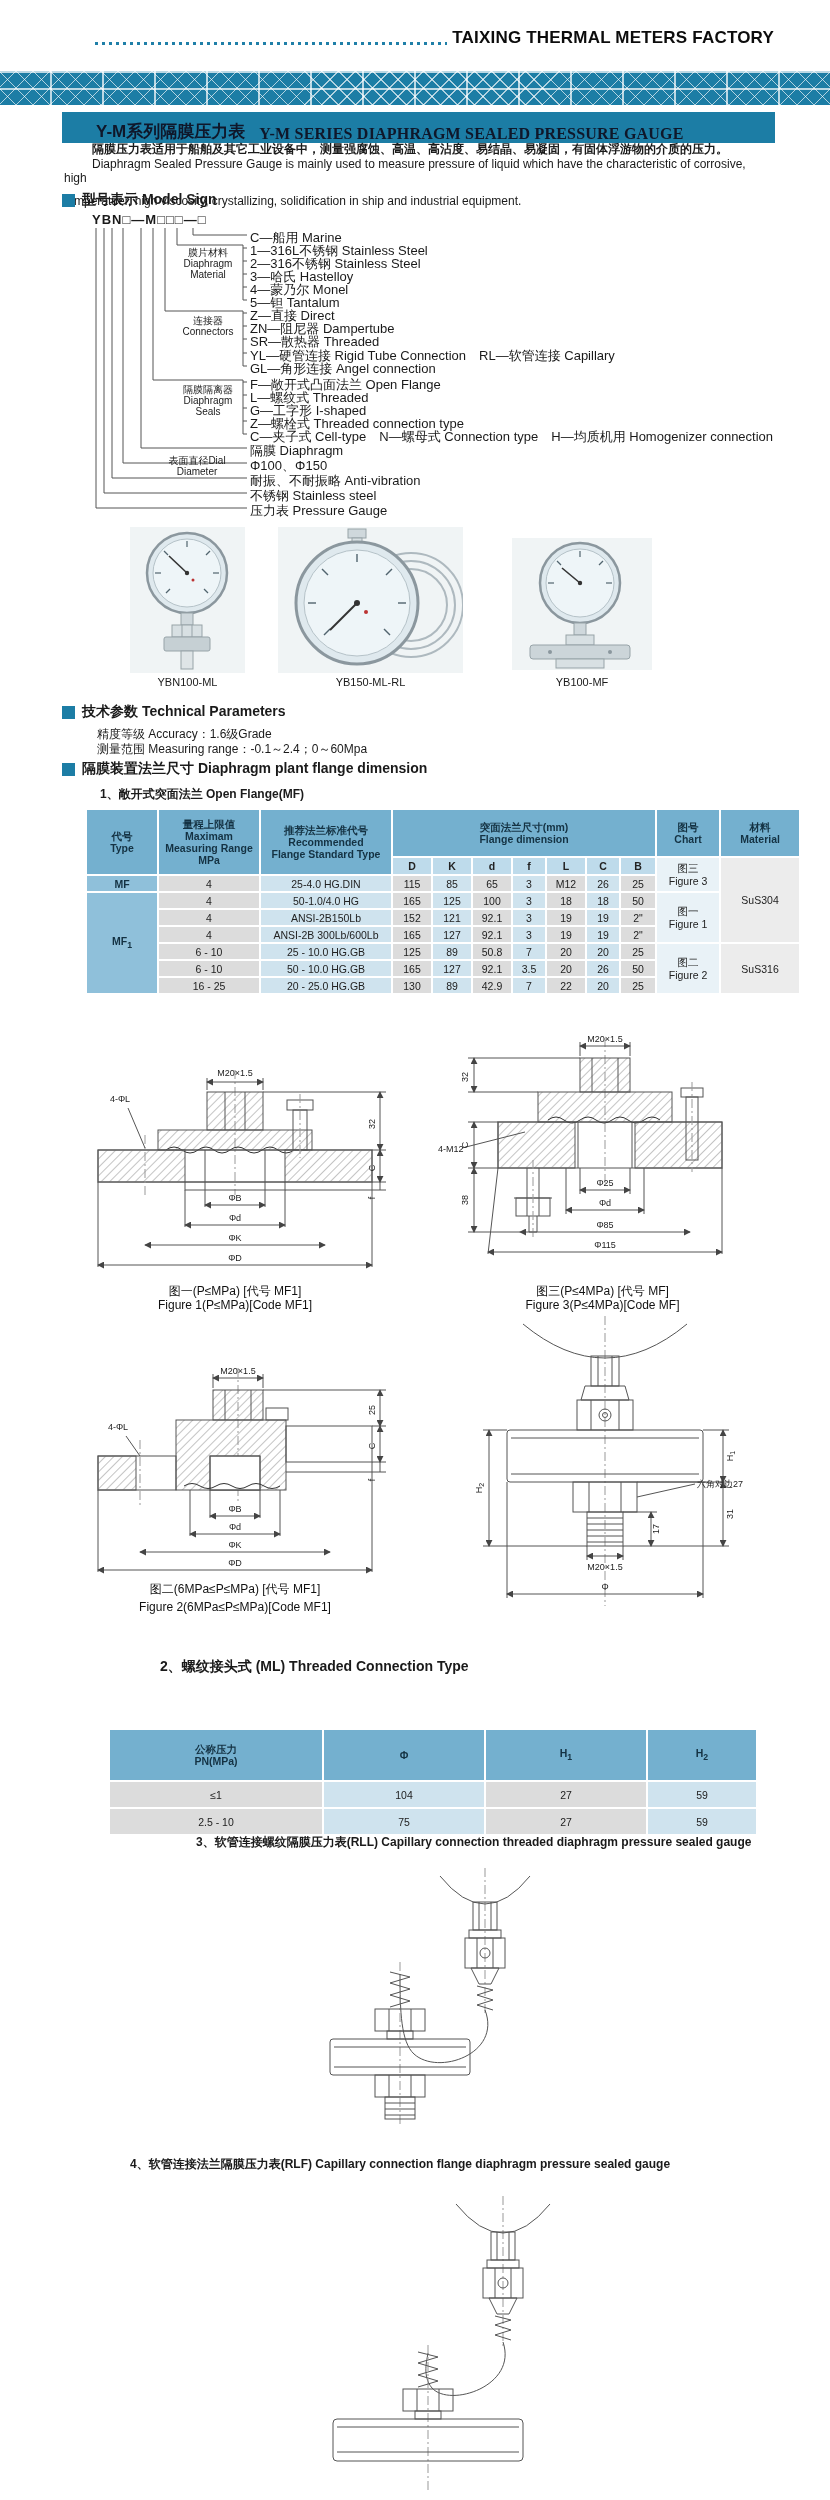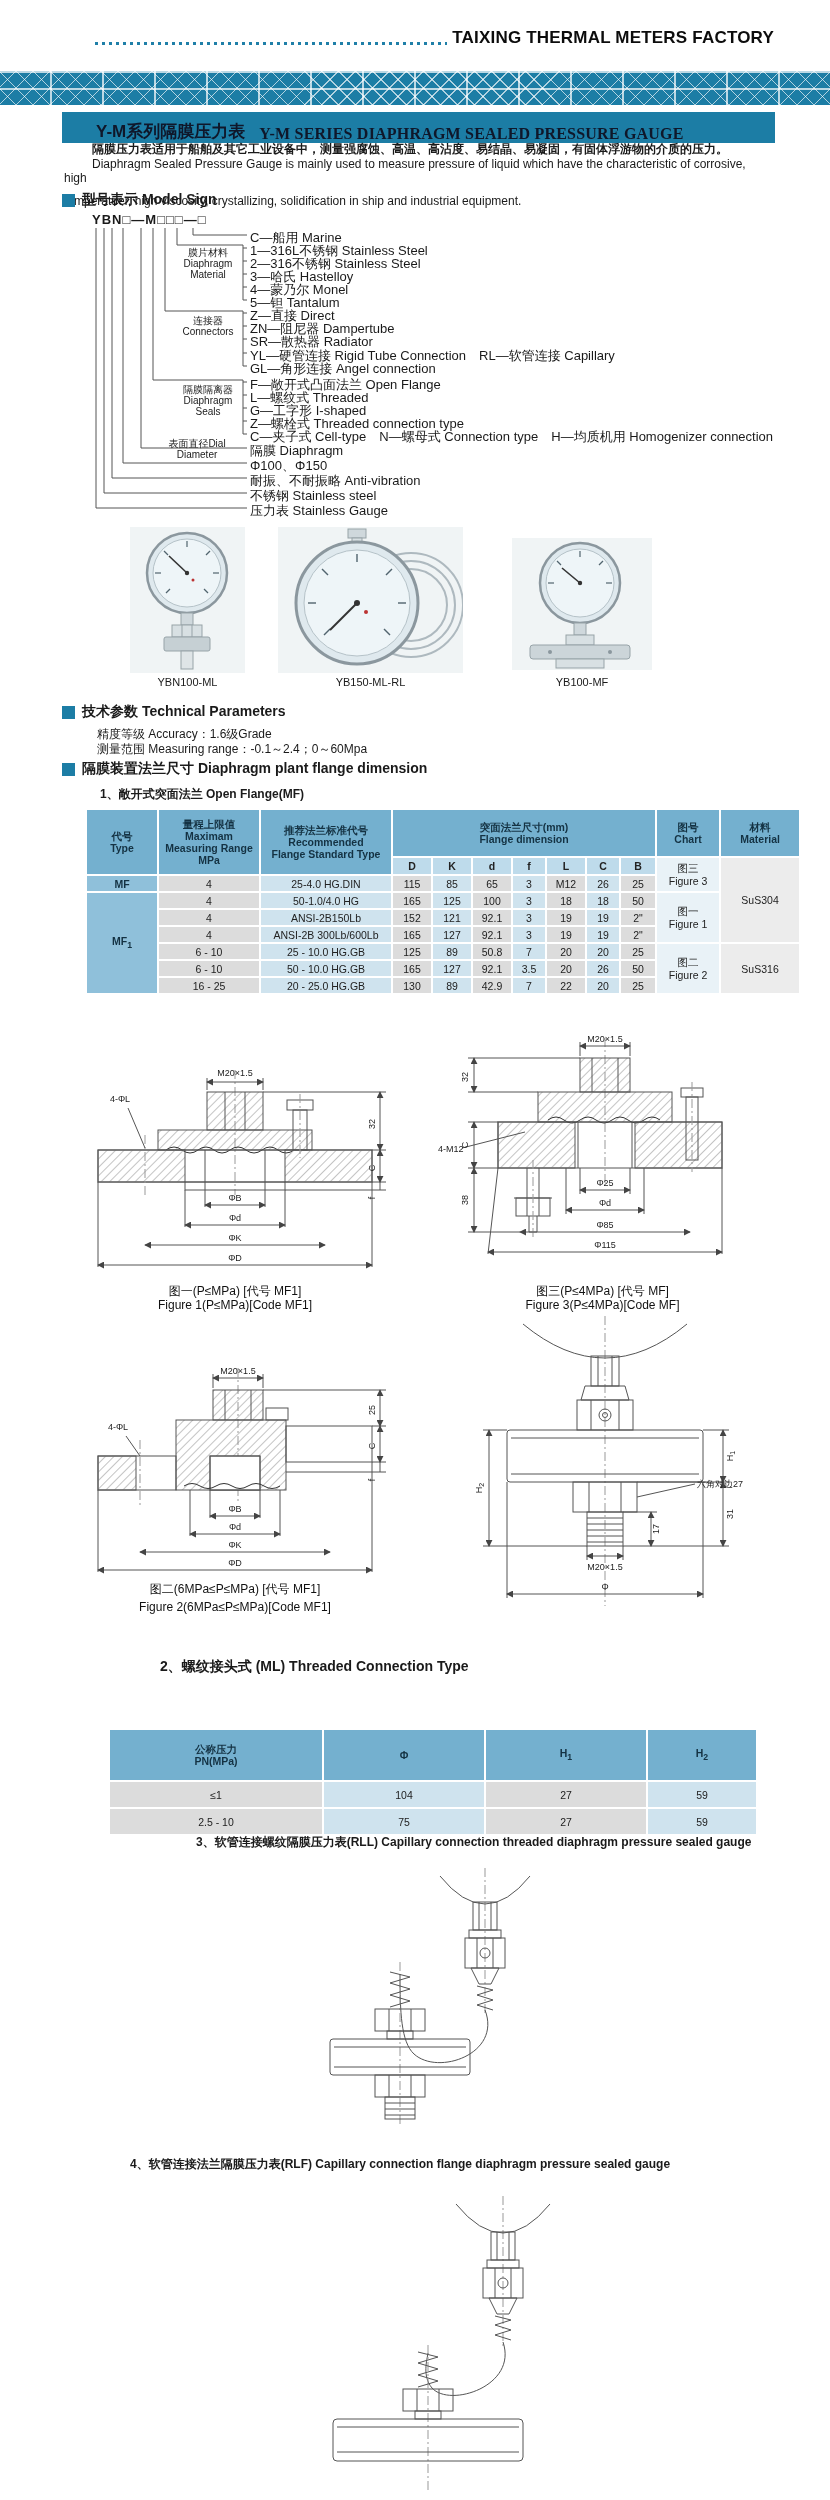"SR—散热器 Radiator" div.mi { text: Radiator -> Threaded }
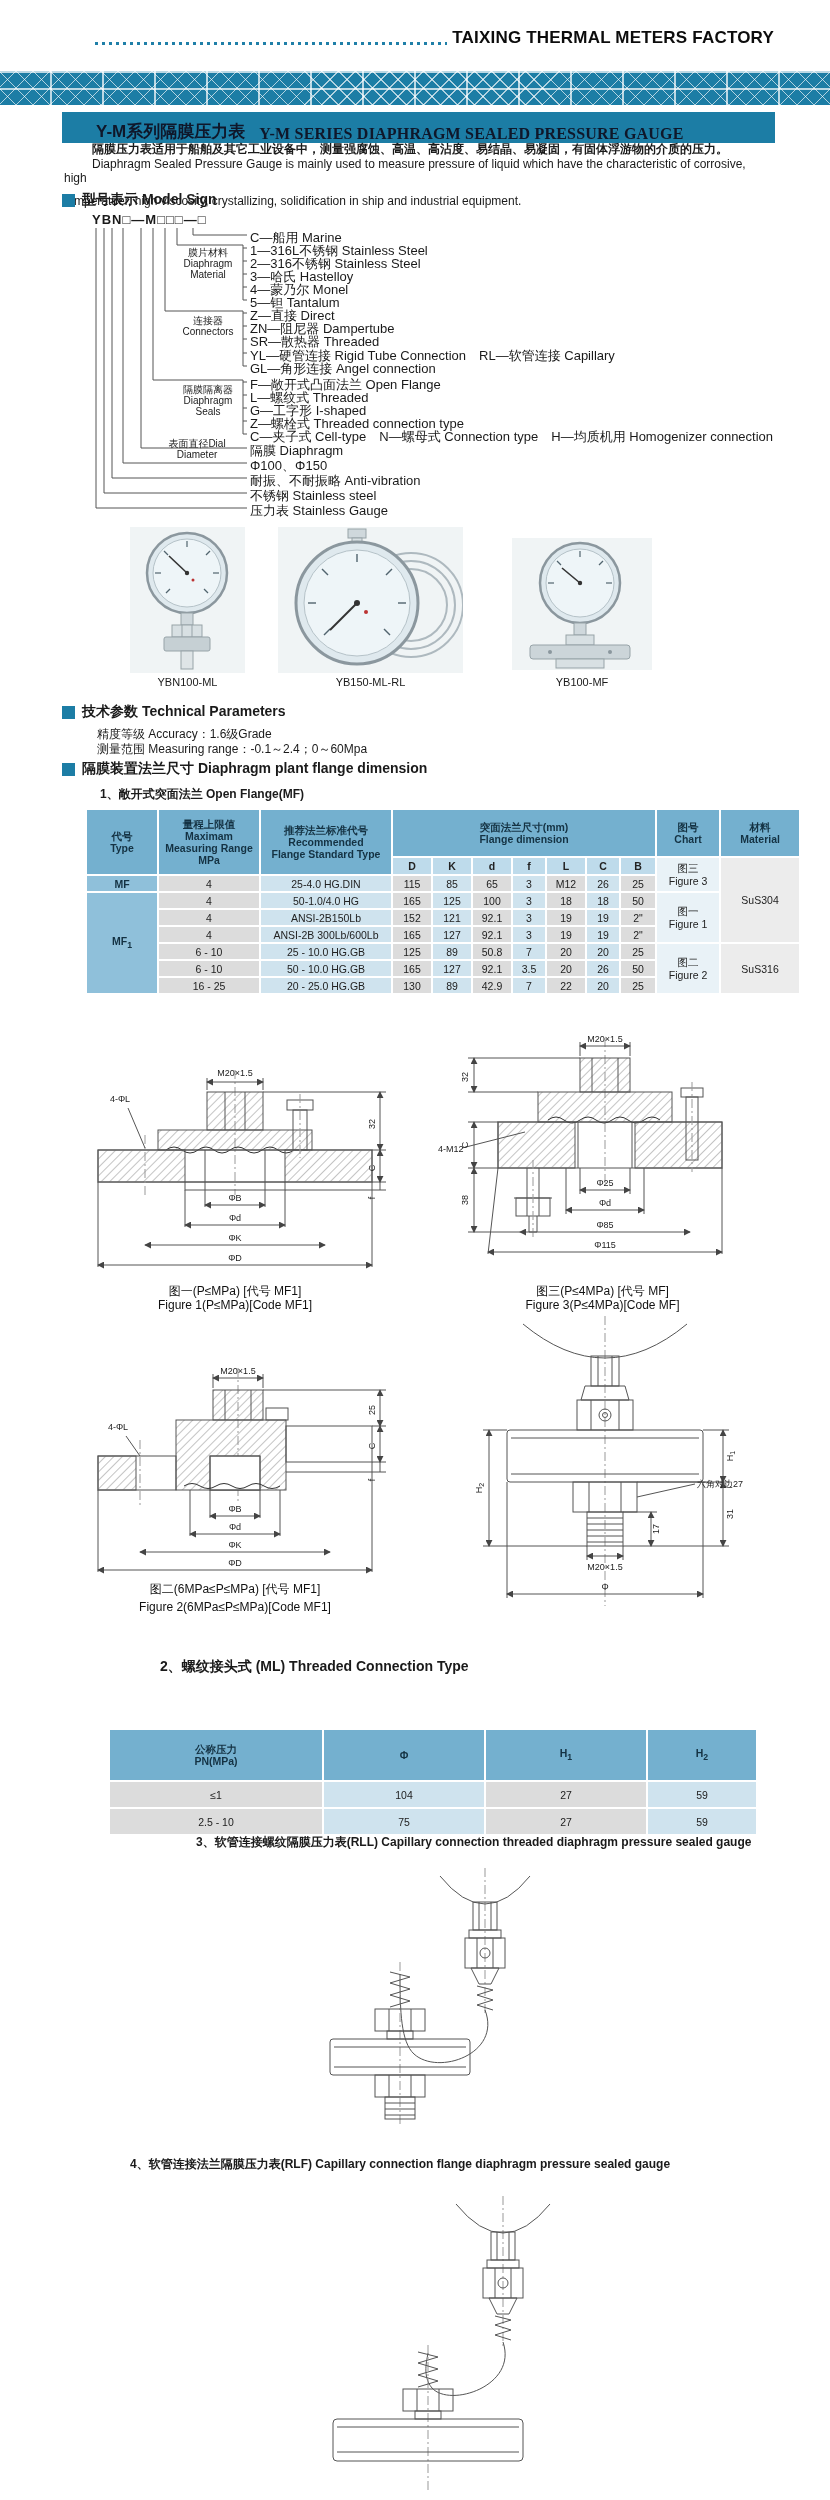"表面直径Dial Diameter" div.mg { top: 438px -> 455px }
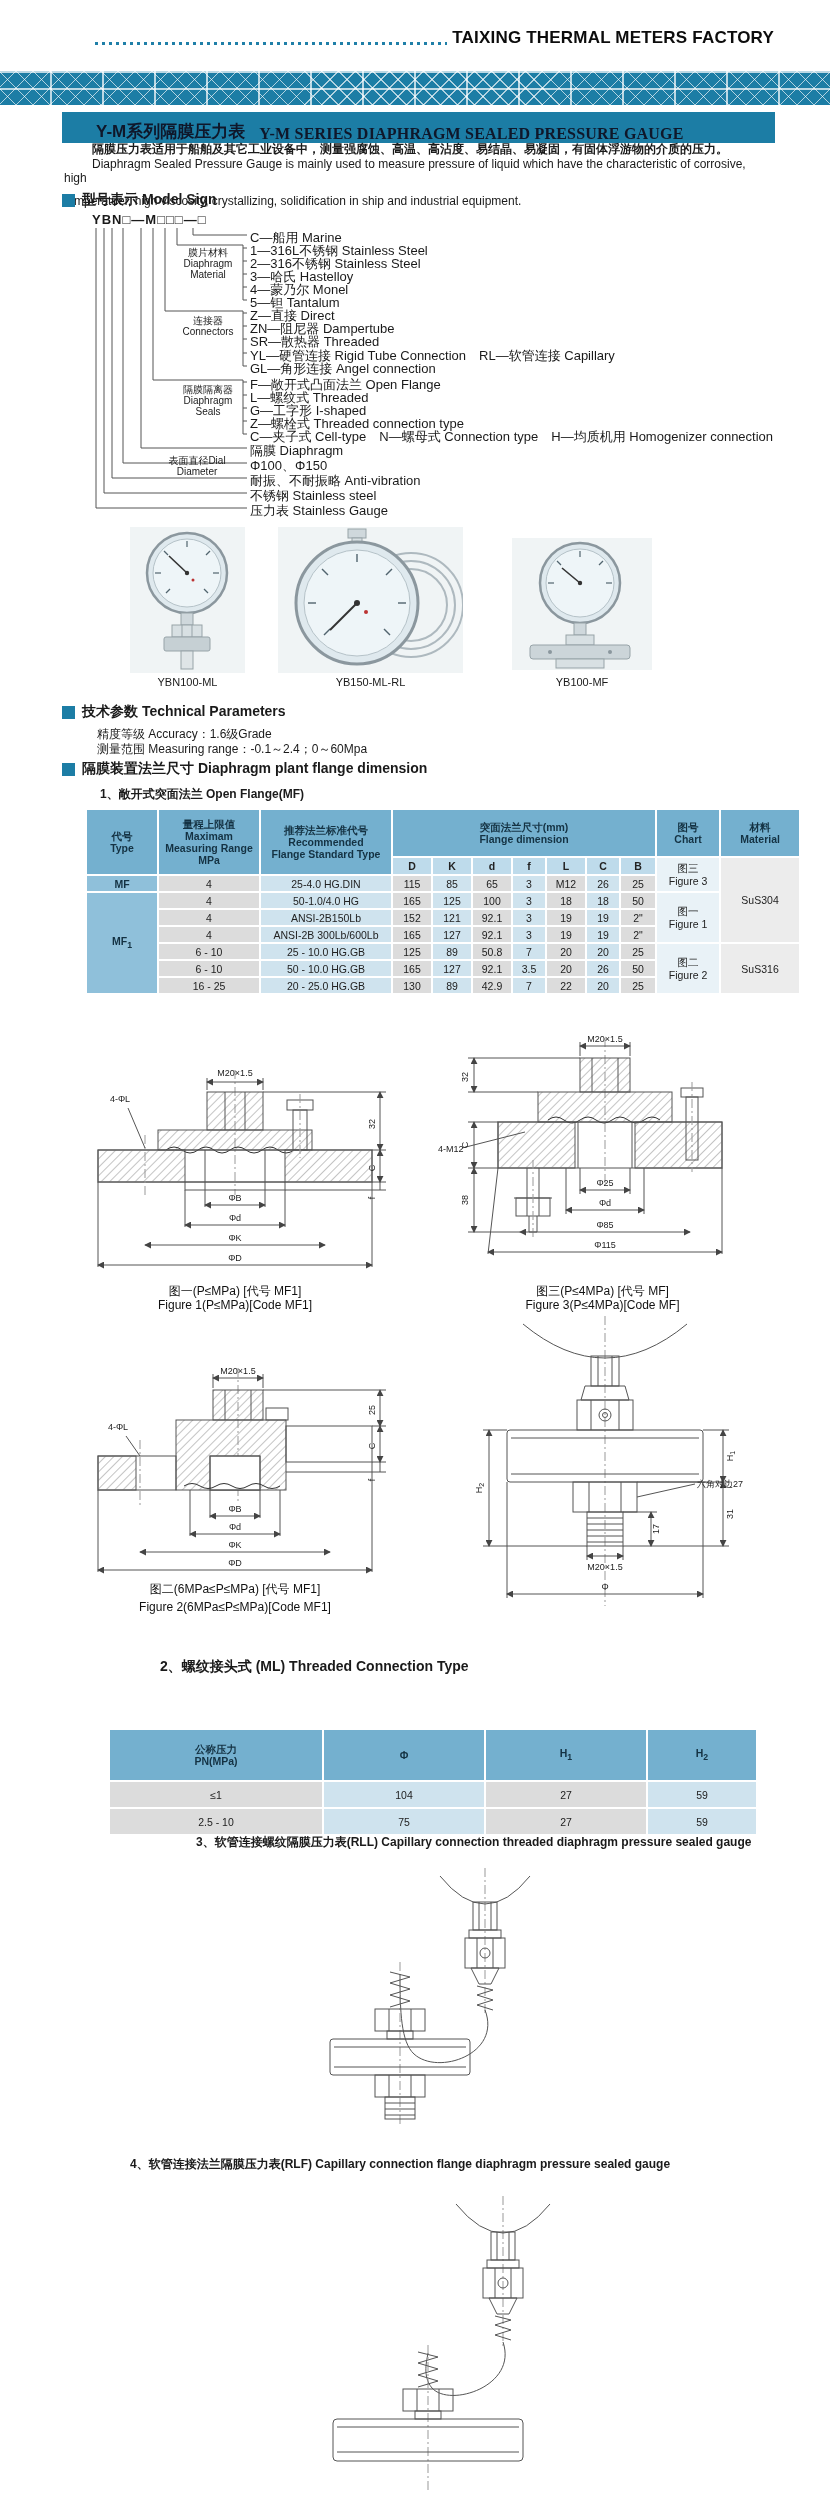"压力表 Stainless Gauge" div.mi { text: Stainless -> Pressure }
